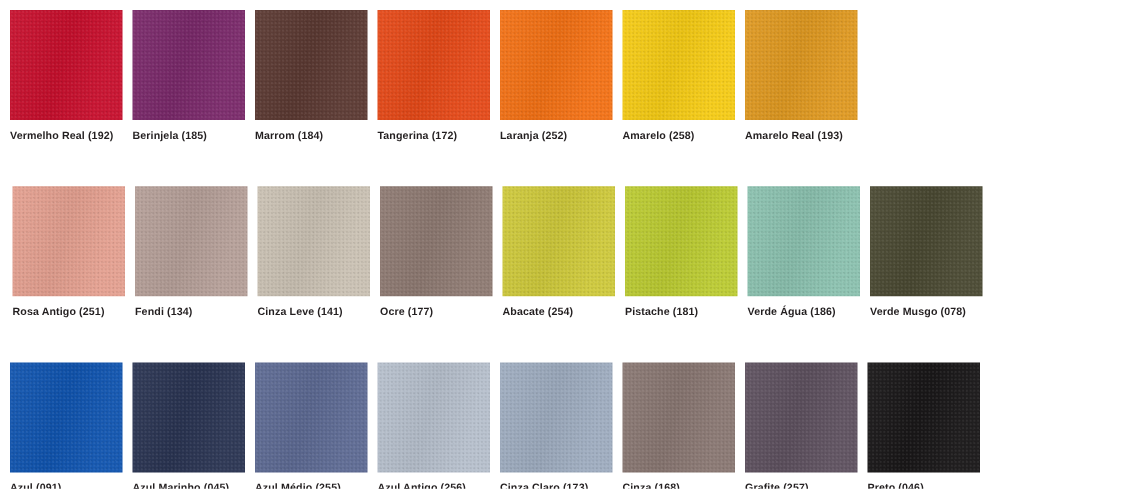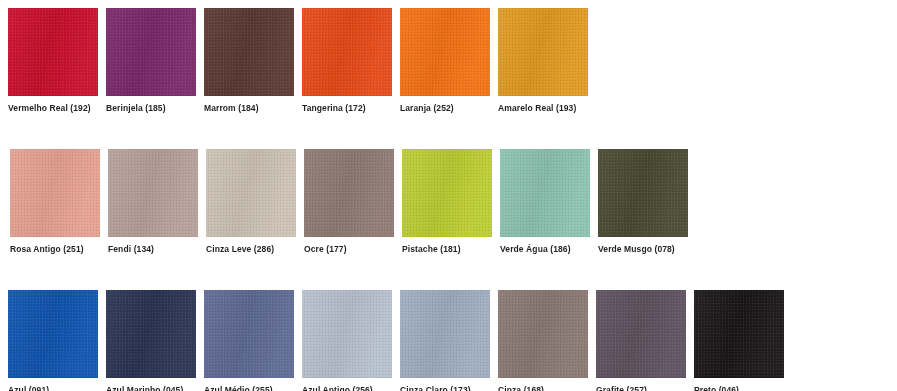"Amarelo (258)" div.swatch-cell { html: none -> <div> <span></span> <span>Amarelo (258)</span> </div> }
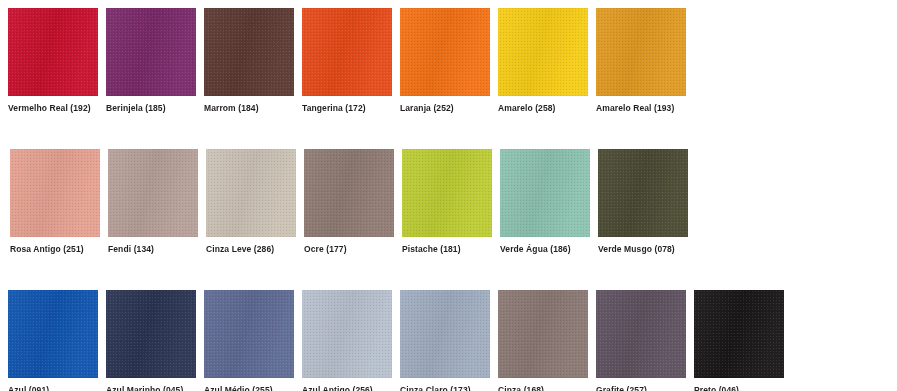"Cinza Leve (286)" span.swatch-label { text: 286 -> 141 }
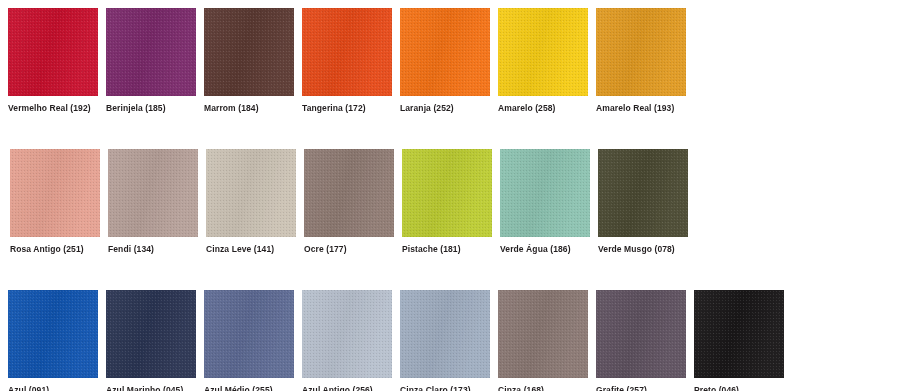"Abacate (254)" div.swatch-cell { html: none -> <div> <span></span> <span>Abacate (254)</span> </div> }
